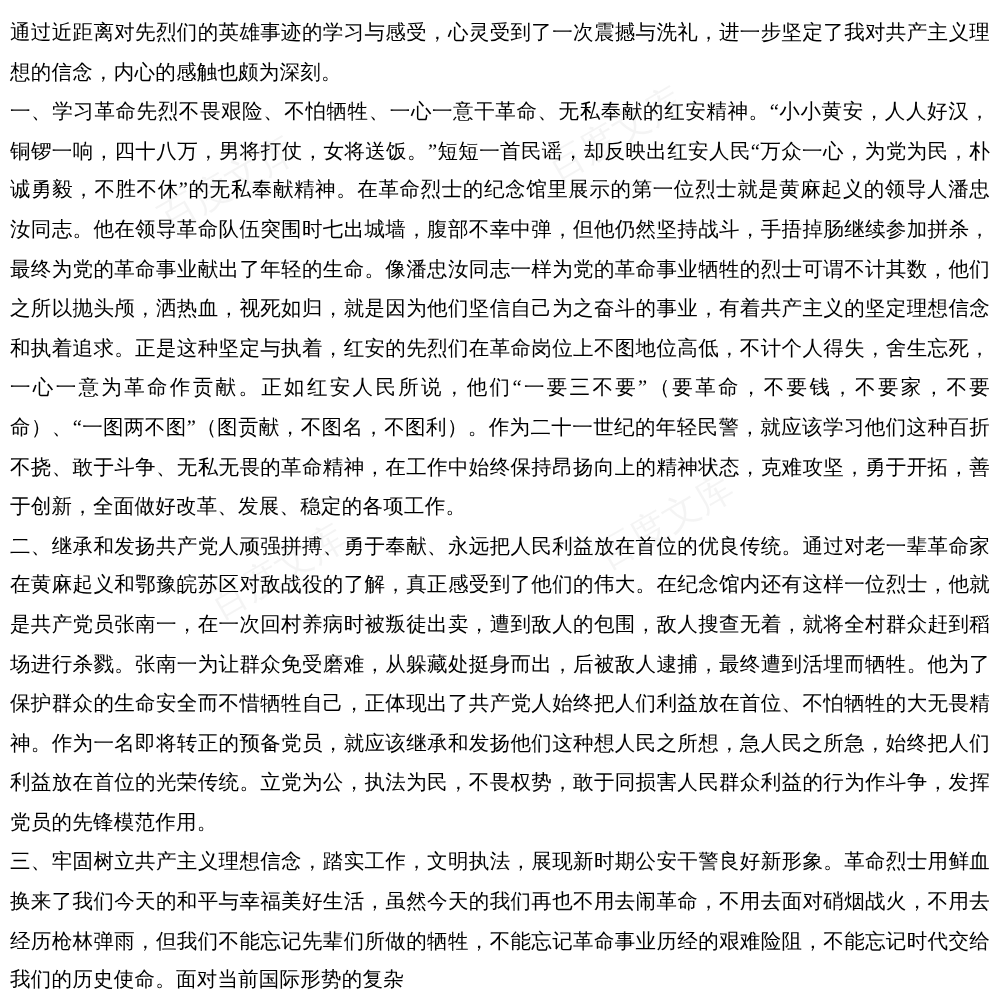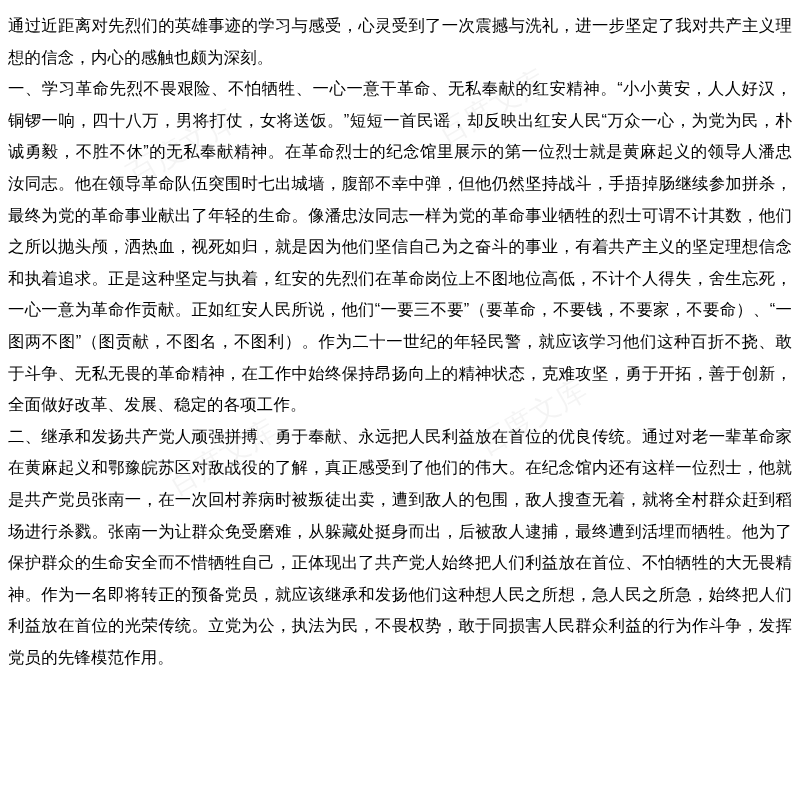"通过近距离对先烈们的英雄事迹的学习与感受，心灵受到了一次震撼与洗礼，进一步坚定了" .para { font-family: Liberation Sans, sans-serif -> Liberation Serif, serif }
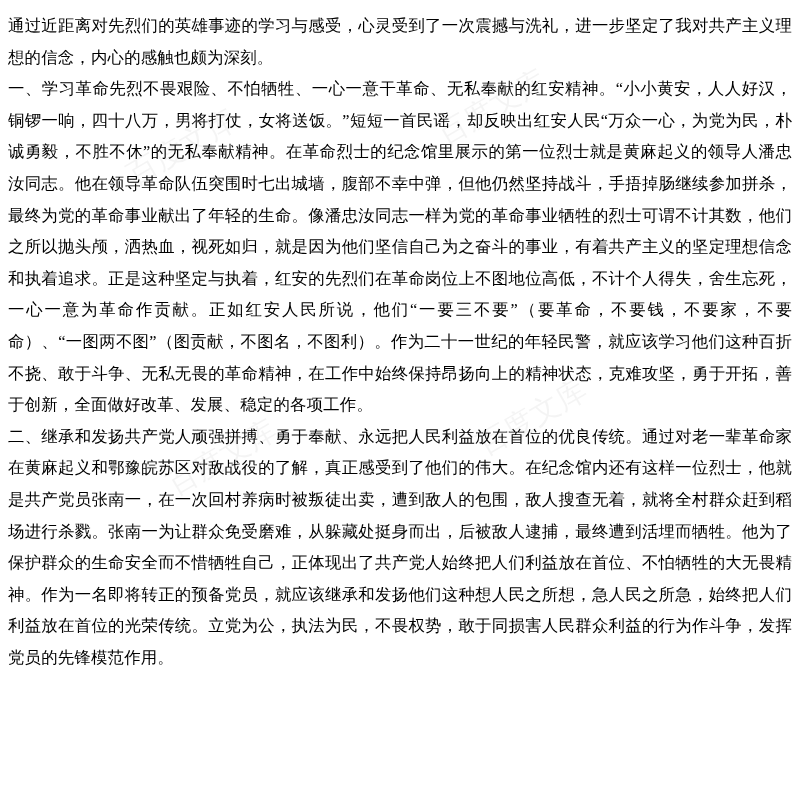"三、牢固树立共产主义理想信念，踏实工作，文明执法，展现新时期公安干警良好新形象。" p.para { html: none -> <p>三、牢固树立共产主义理想信念，踏实工作，文明执法，展现新时期公安干警良好新形象。革命烈士用鲜血换来了我们今天的和平与幸福美好生活，虽然今天的我们再也不用去闹革命，不用去面对硝烟战火，不用去经历枪林弹雨，但我们不能忘记先辈们所做的牺牲，不能忘记革命事业历经的艰难险阻，不能忘记时代交给我们的历史使命。面对当前国际形势的复杂</p> }
